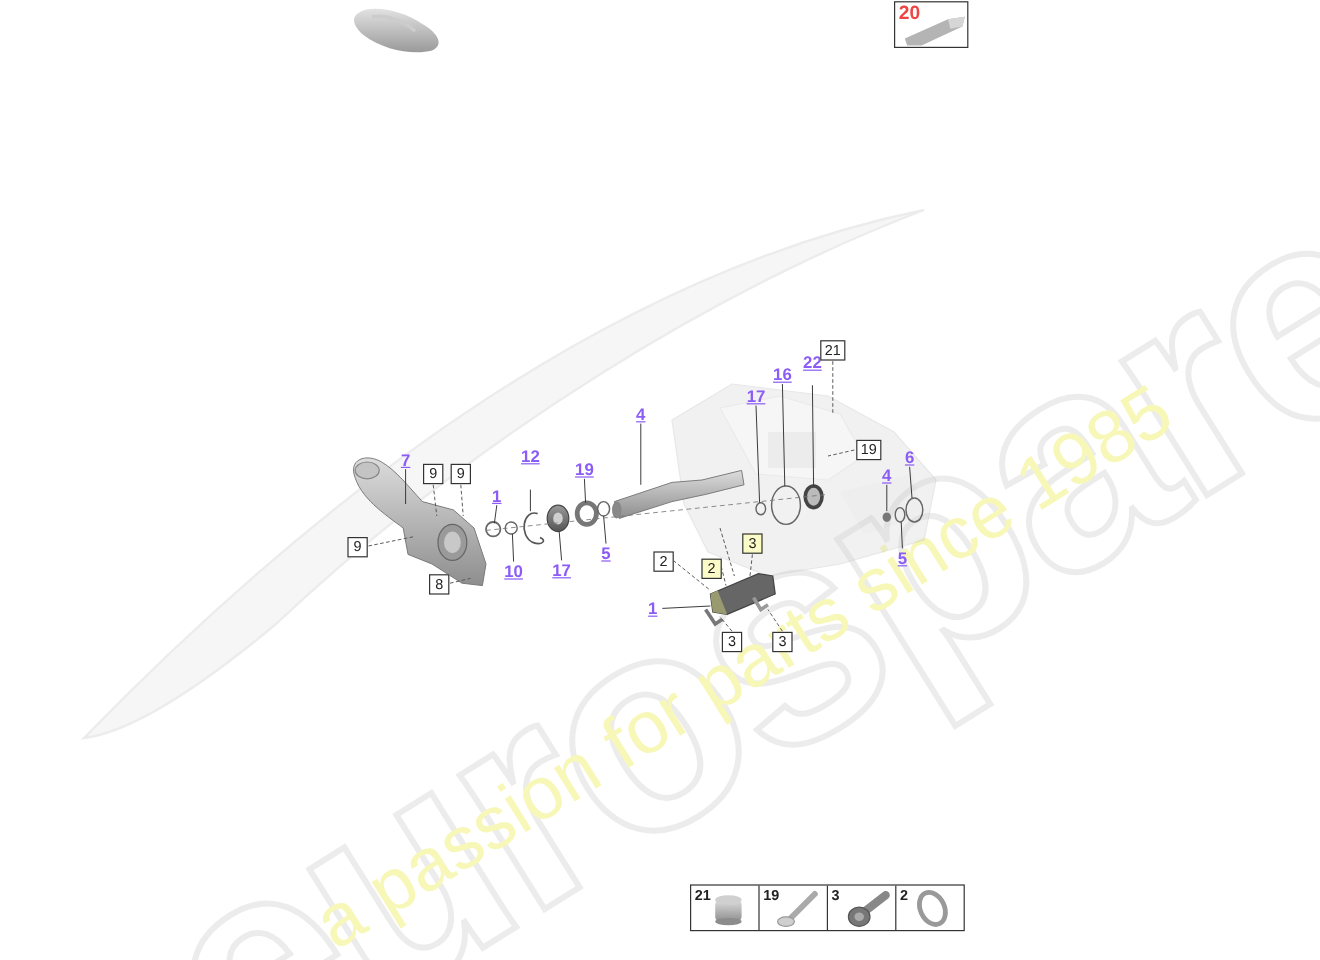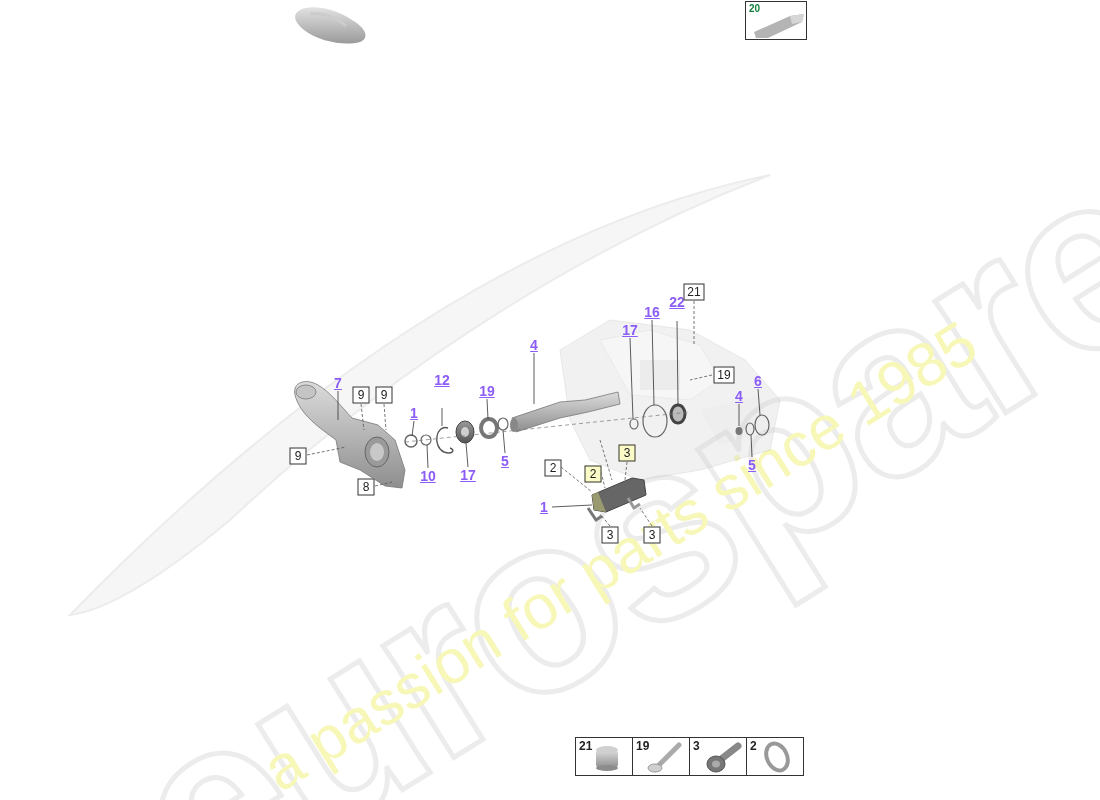"20" .thumb-label { color: #15803d -> #ef4444; font-size: 10px -> 16px }
